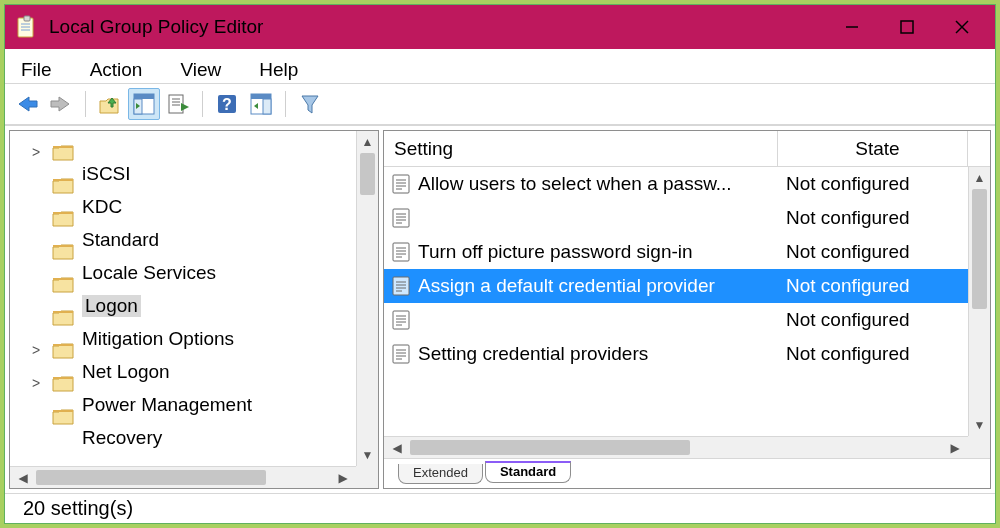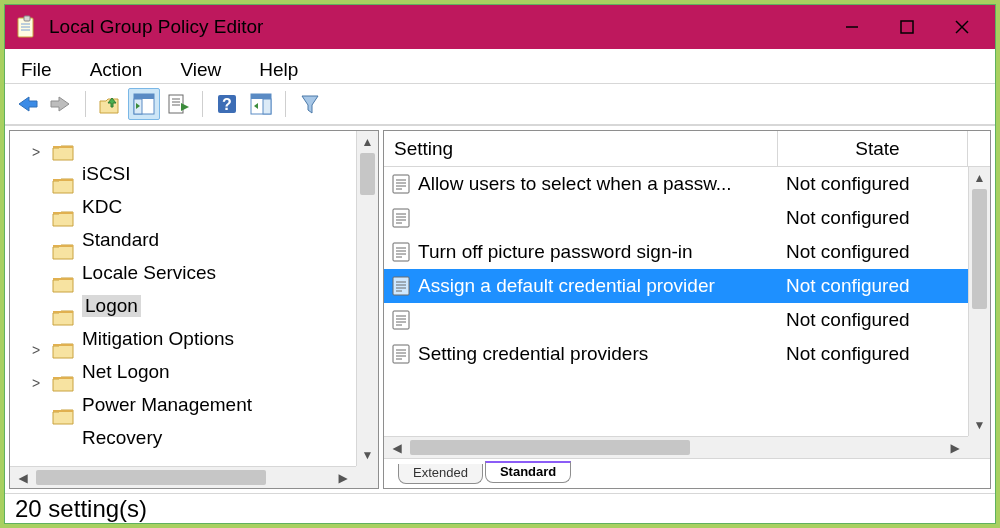"20 setting(s)" .statusbar { font-size: 24px -> 20px; padding-left: 10px -> 18px }
